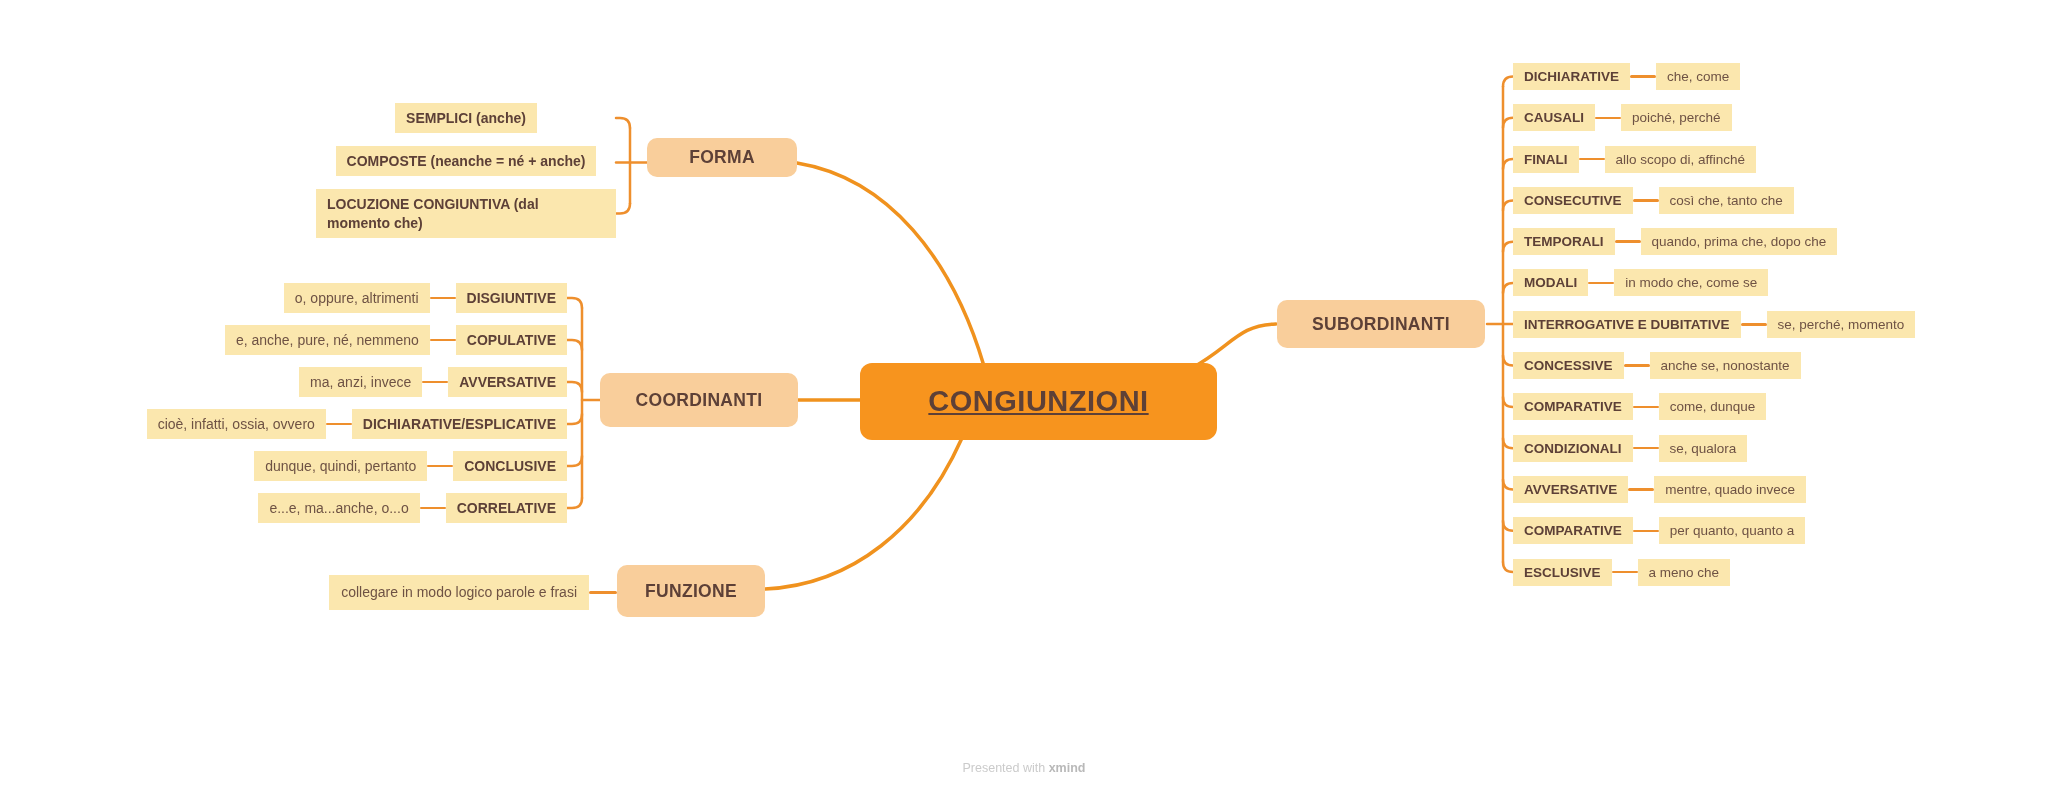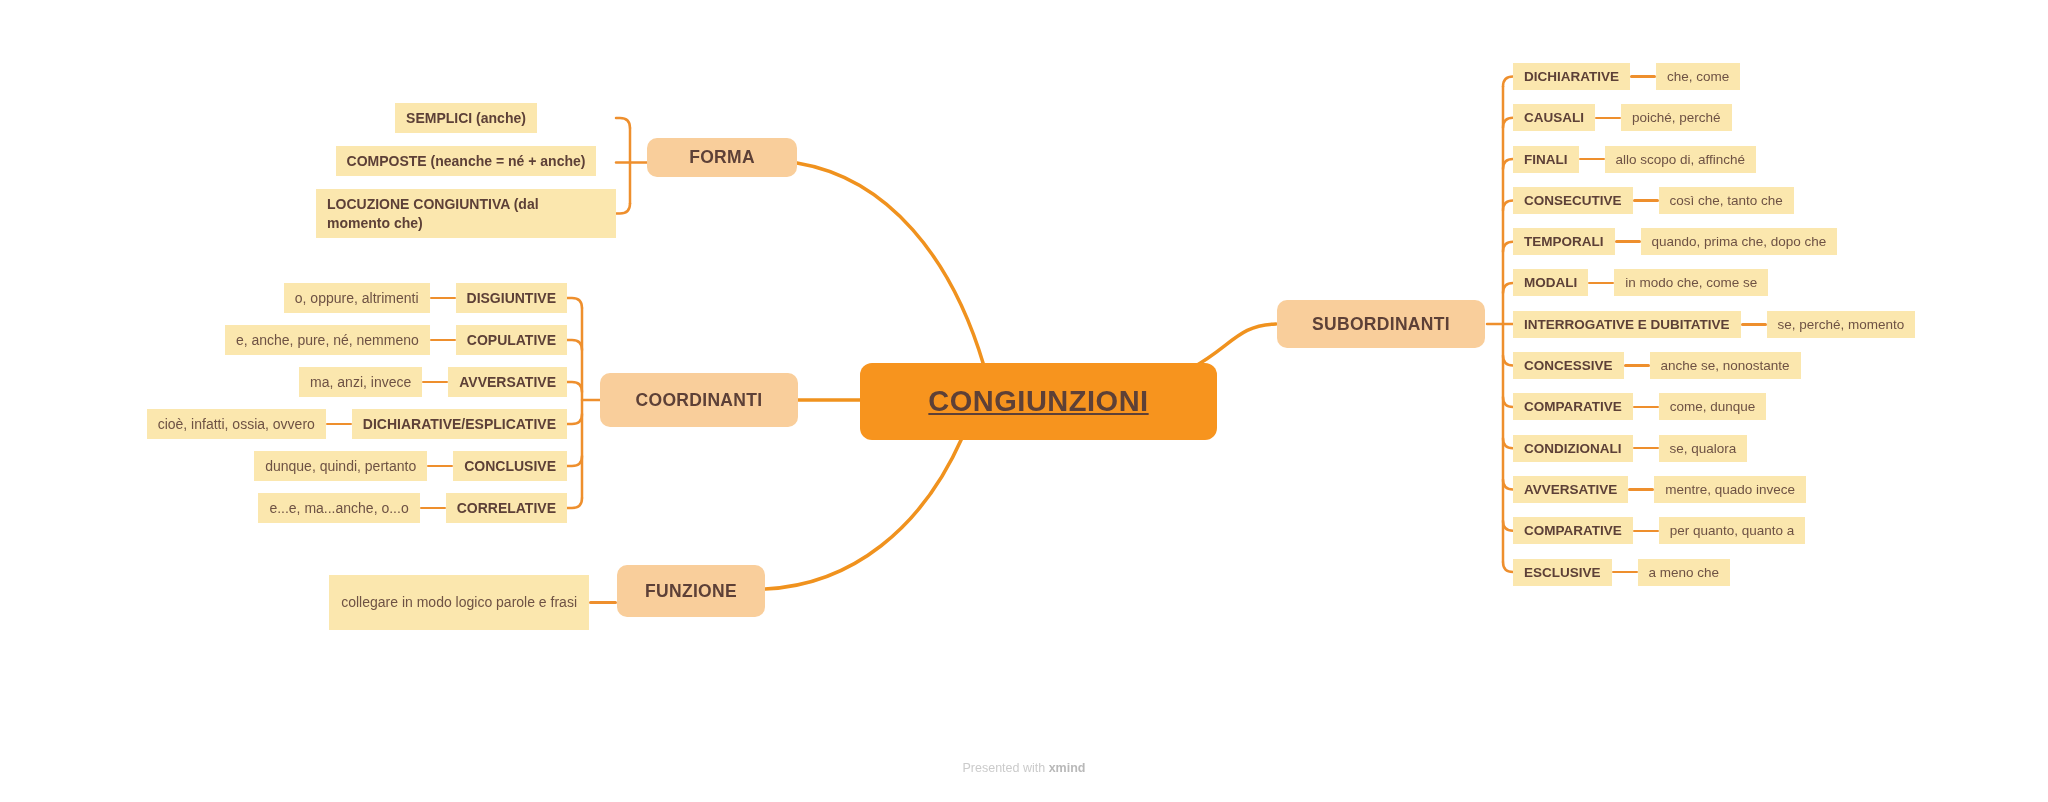"collegare in modo logico parole" #funz-row .box { padding: 18px 12px -> 8px 12px }
